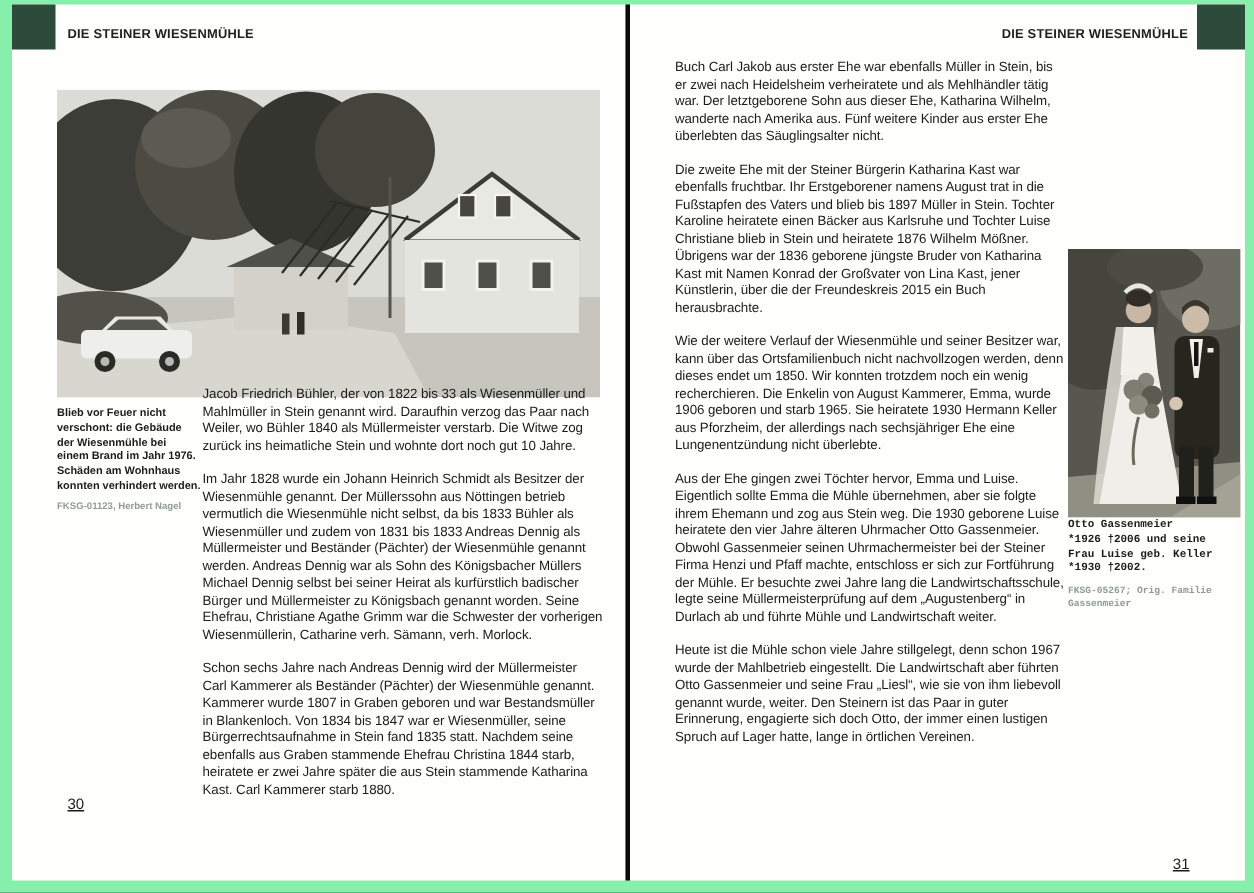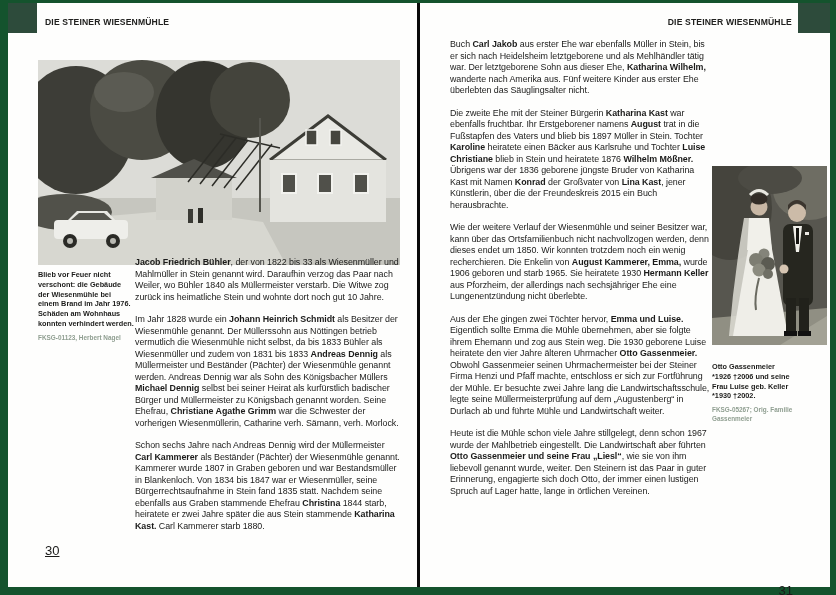"DIE STEINER WIESENMÜHLE" .spread { background: #14532d -> #86efac }
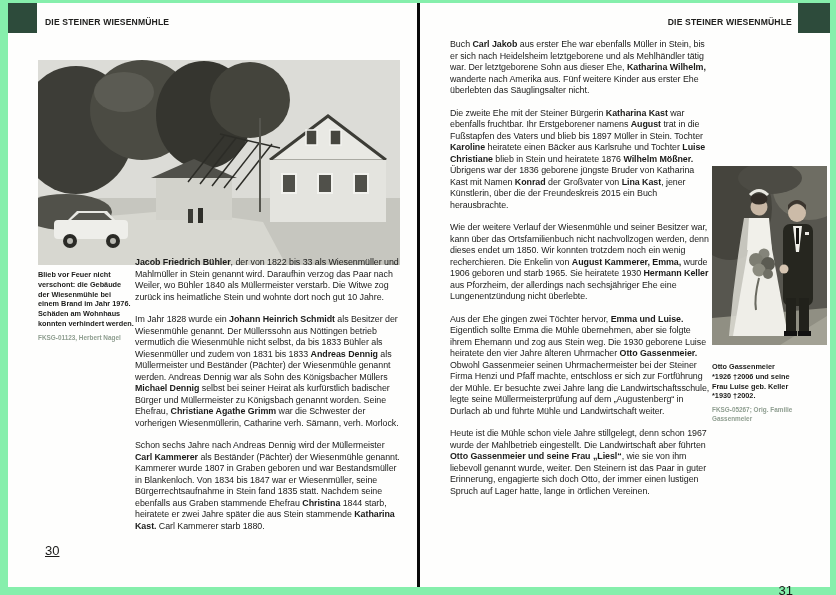"Carl Jakob" .body-col strong { font-weight: bold -> normal }
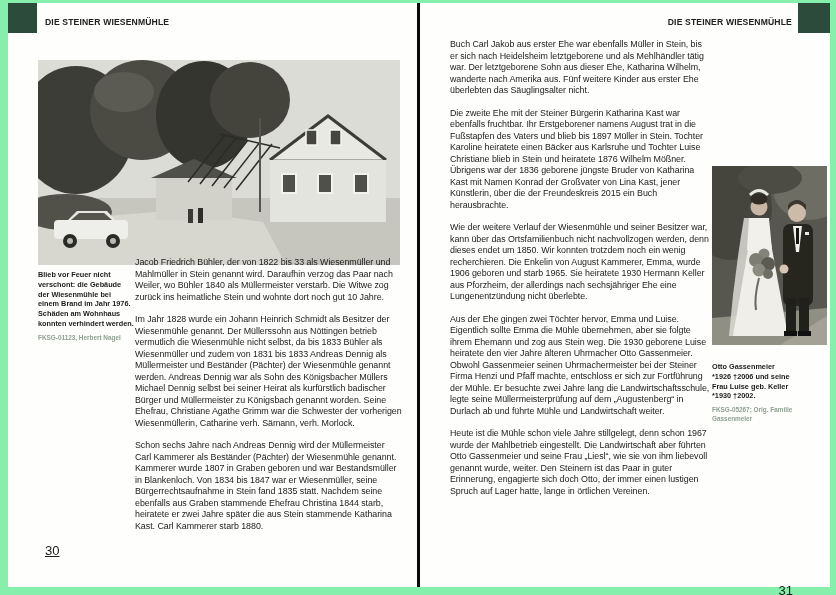"aus erster Ehe war ebenfalls" span { text: sich nach Heidelsheim letztgeborene -> zwei nach Heidelsheim verheiratete }
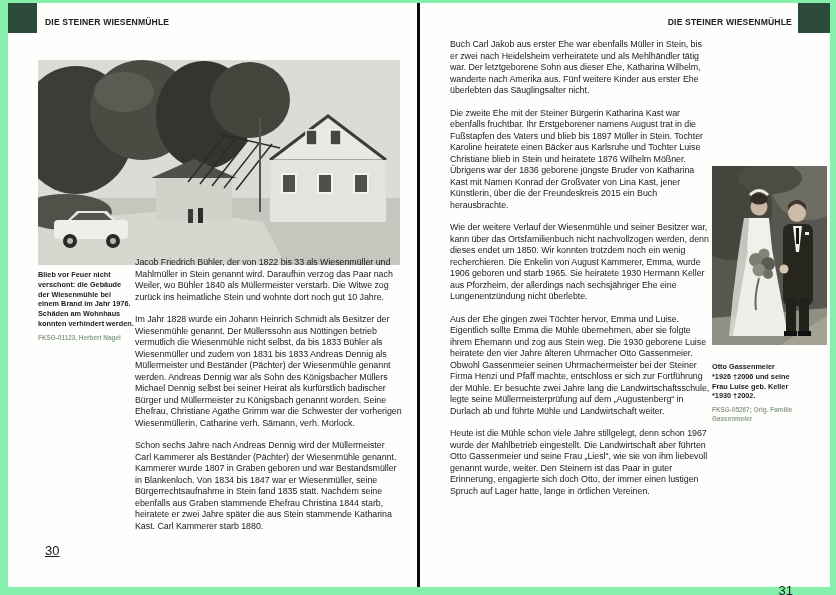"Otto Gassenmeier" .caption-right { font-family: none -> Liberation Mono, monospace; top: 359px -> 343px }
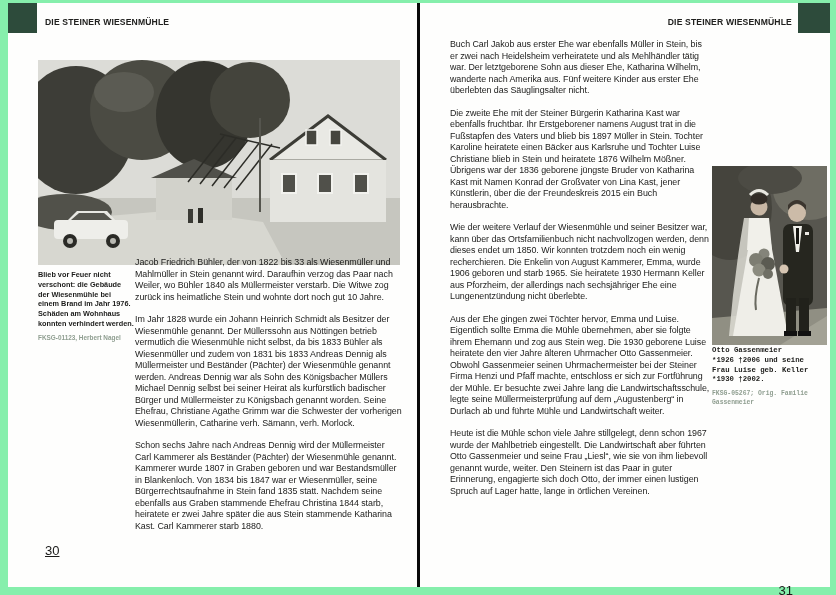"30" .folio { font-size: 13px -> 10px; top: 540px -> 528px }
